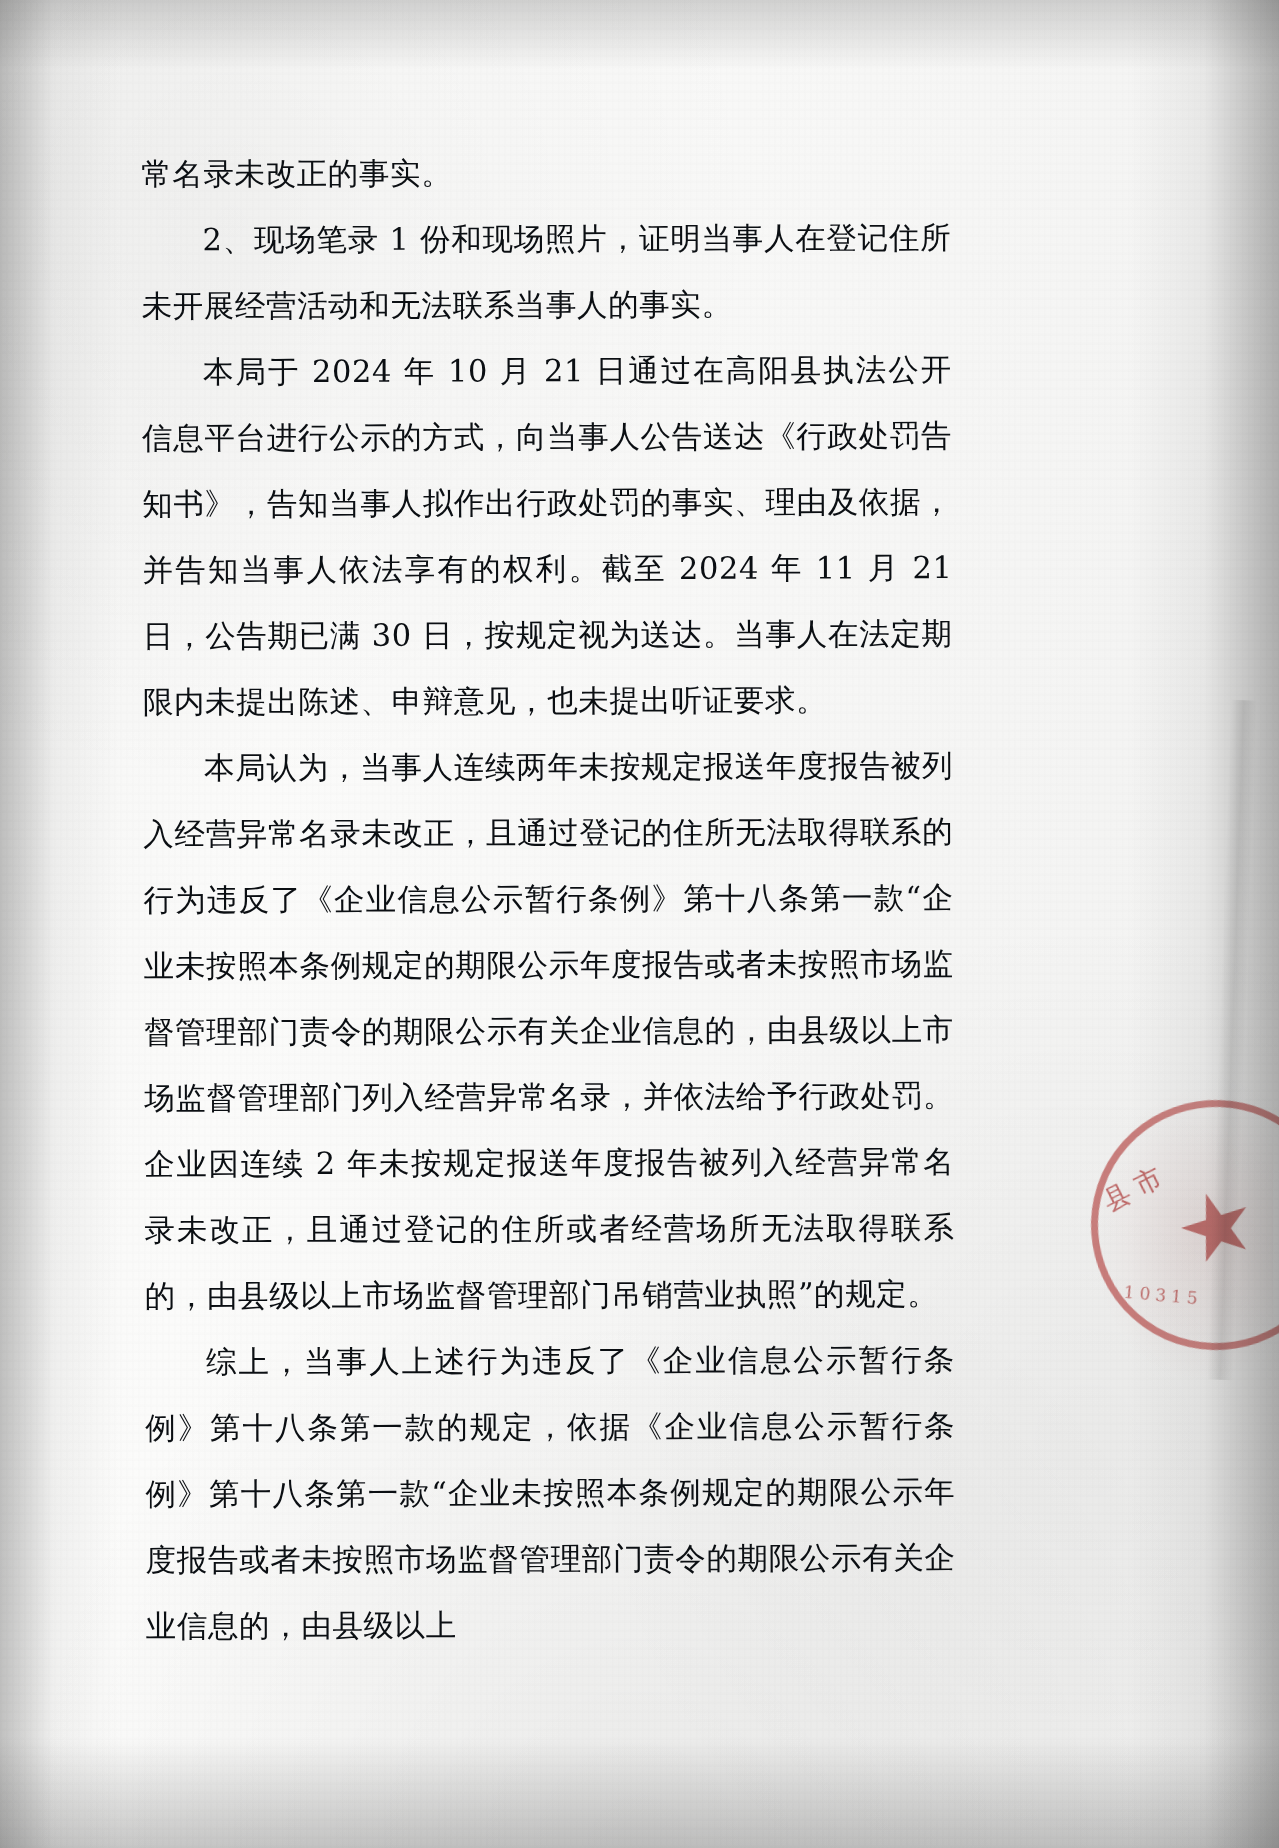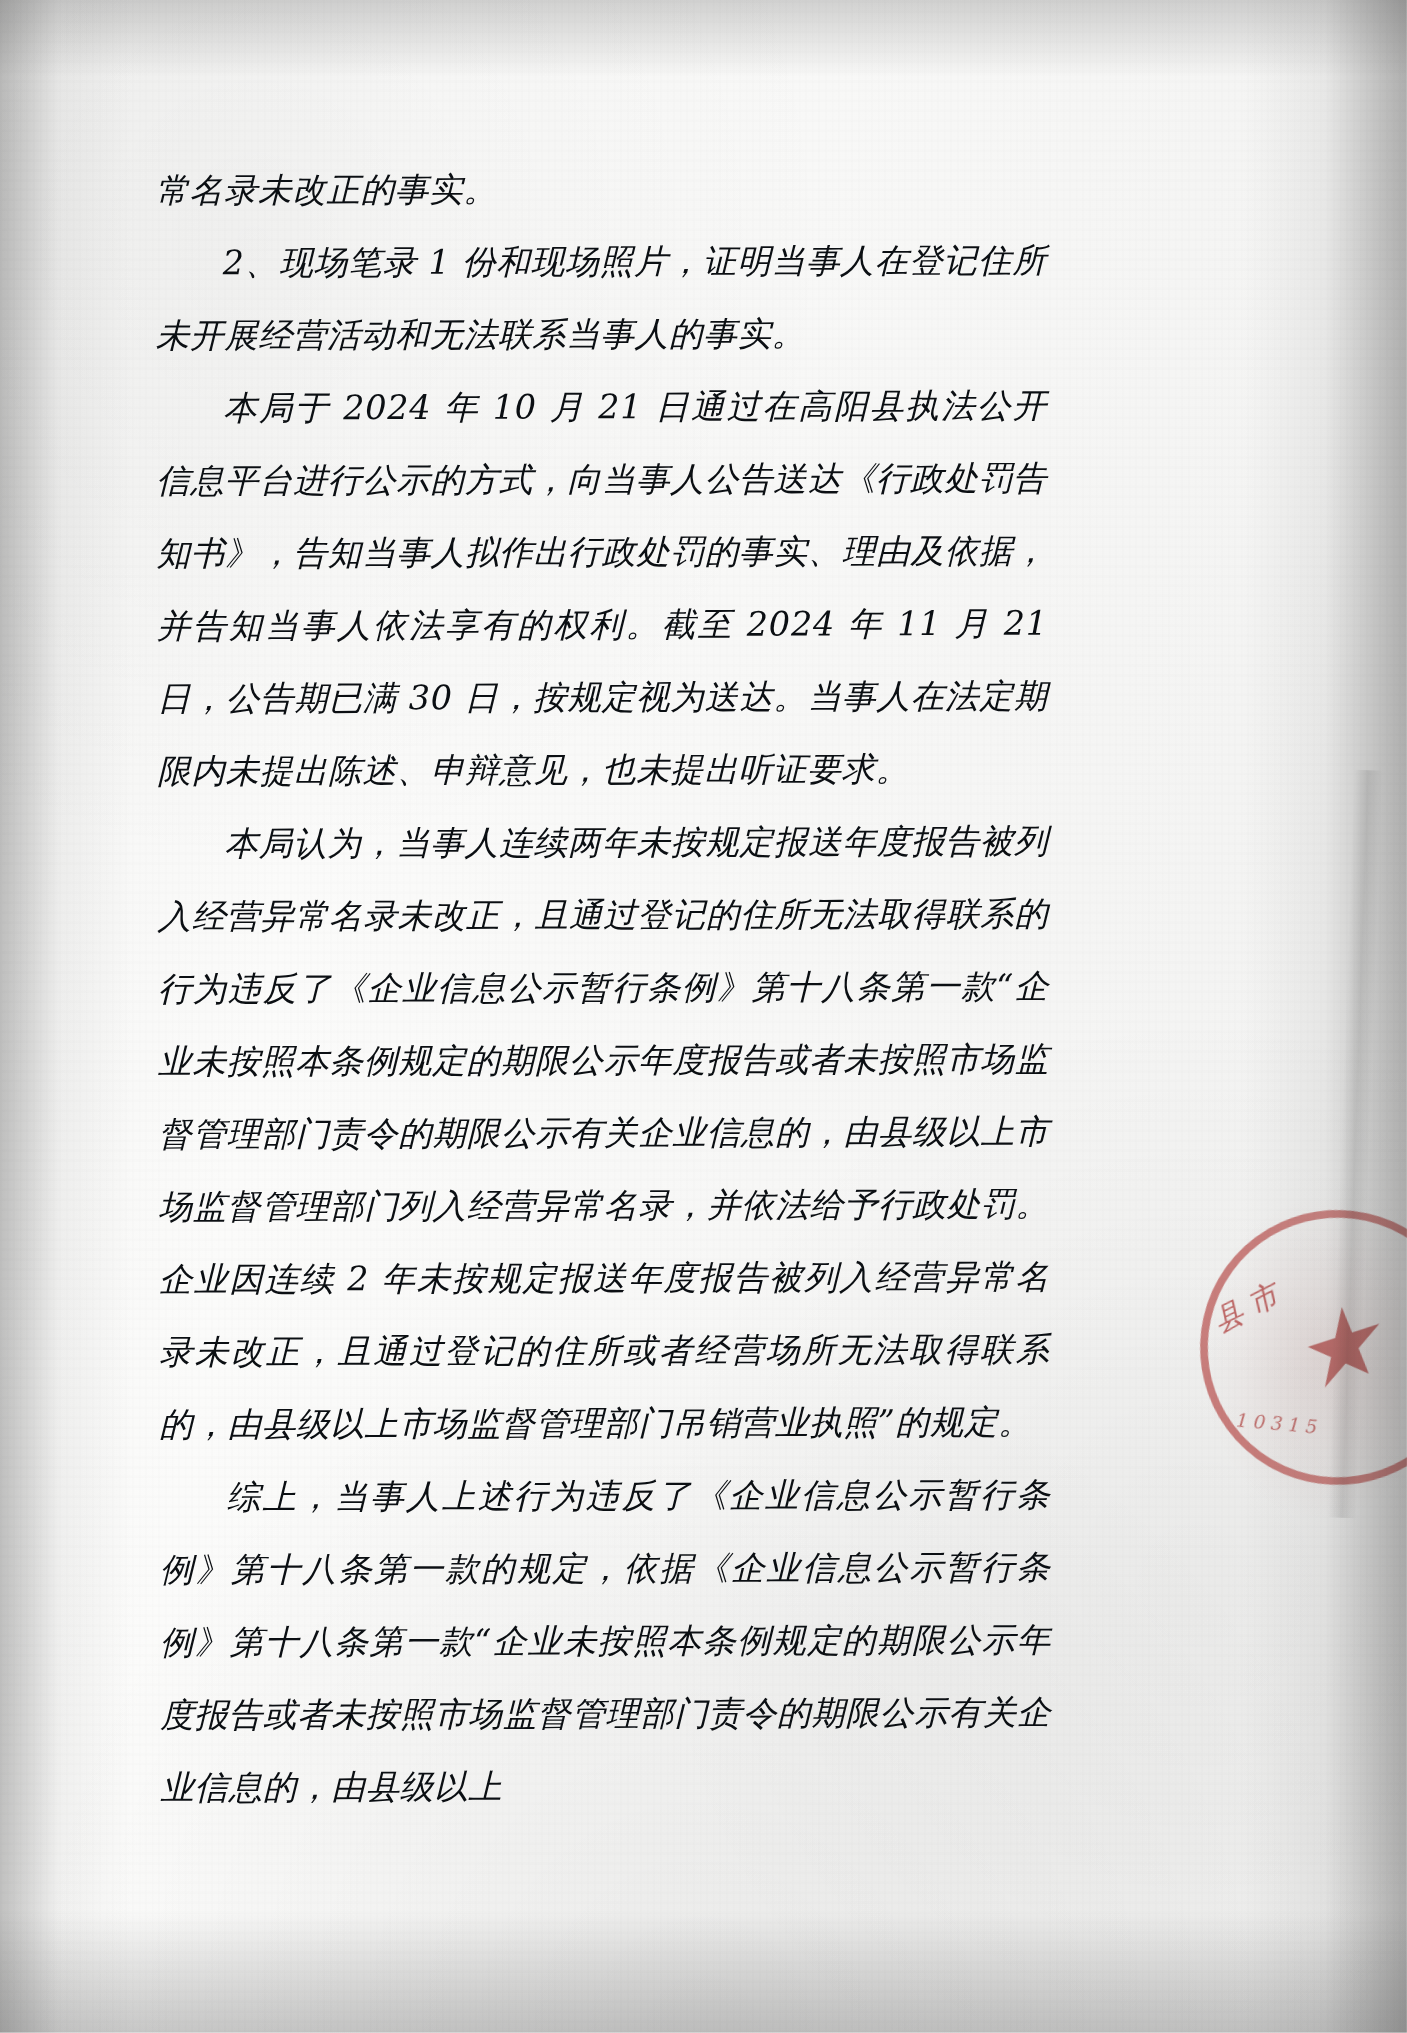"常名录未改正的事实。" .page { font-style: italic -> none }
